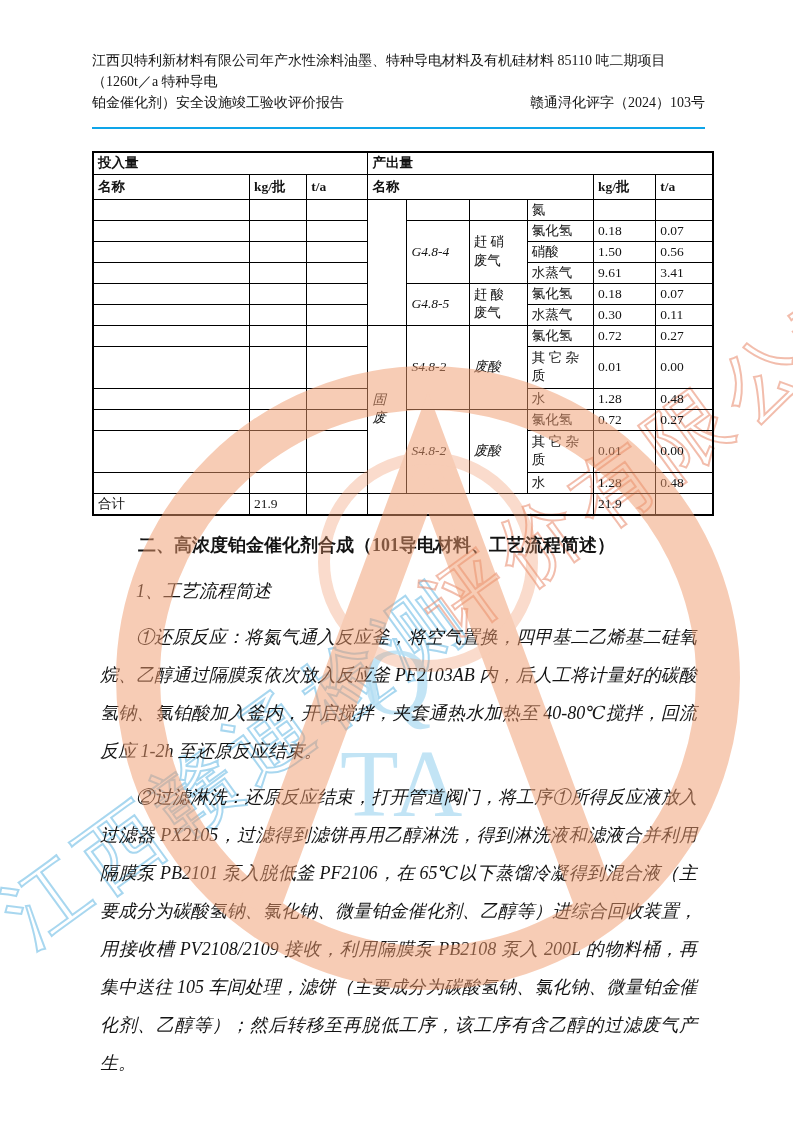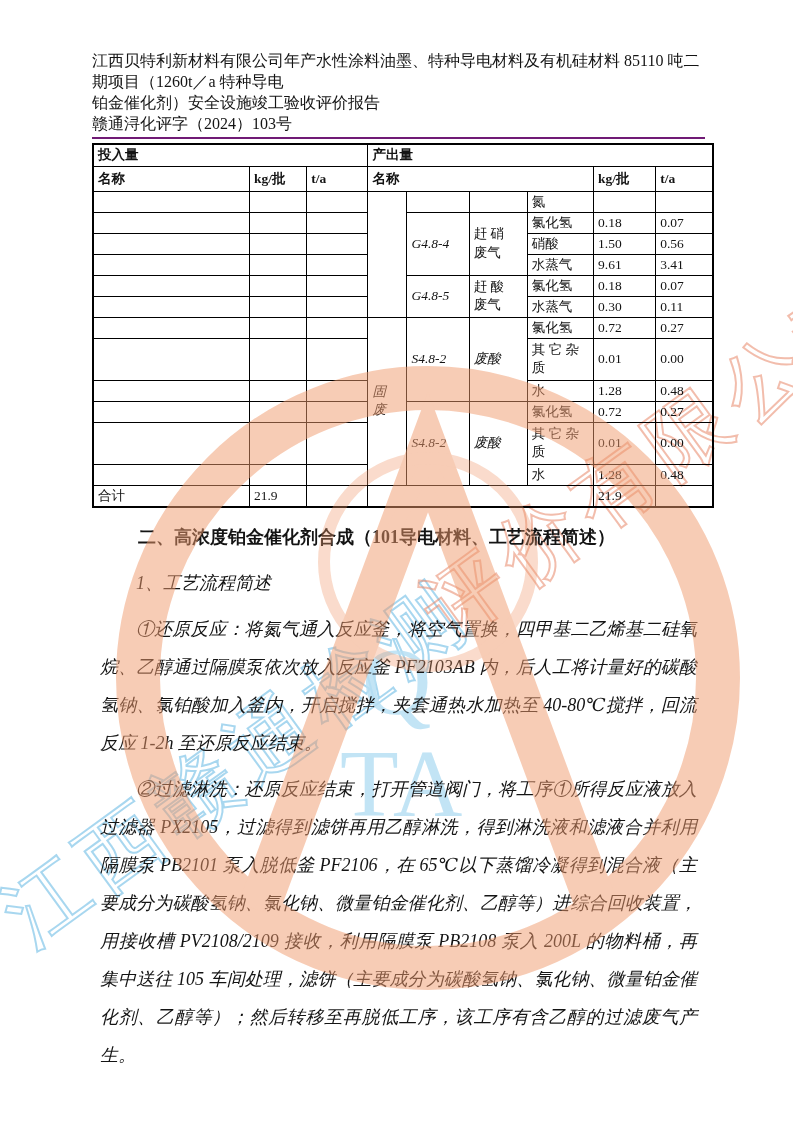"江西贝特利新材料有限公司年产水性涂料油墨、特种导电材料及有机硅材料 85110" .doc-header { border-bottom: 2px solid #701a75 -> 2px solid #0ea5e9; font-size: 16px -> 14px; padding-bottom: 3px -> 14px }
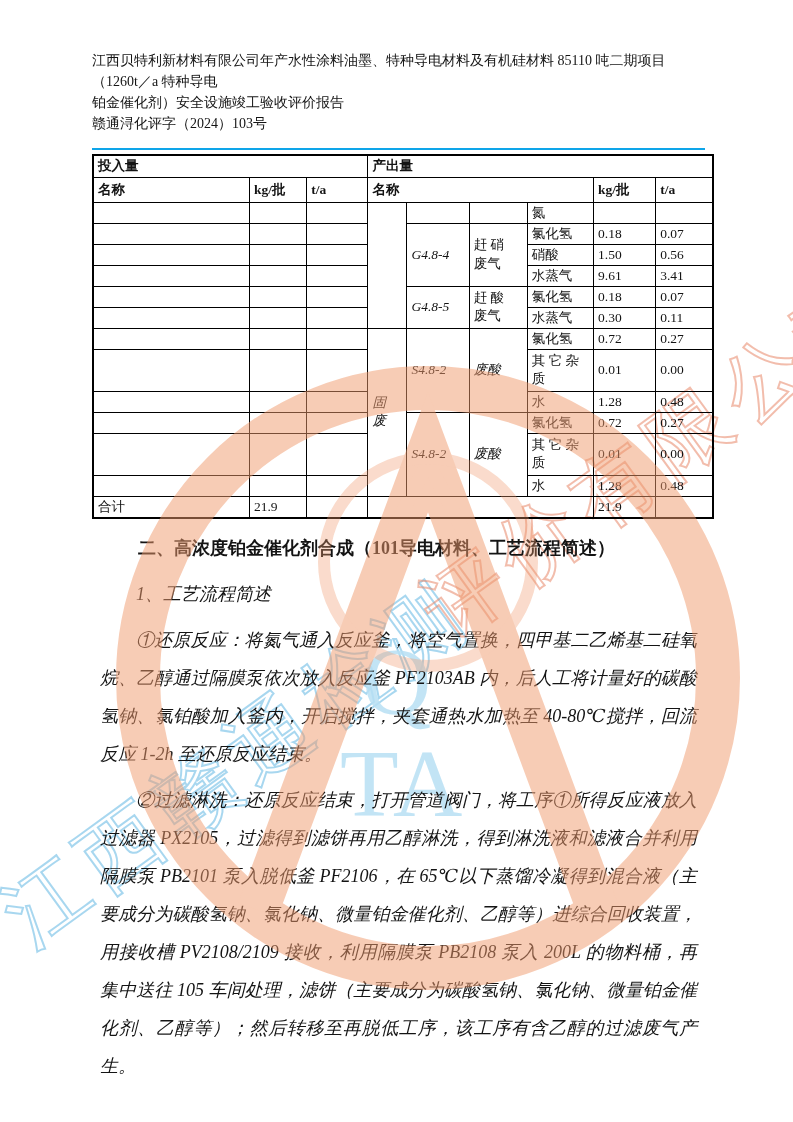"铂金催化剂）安全设施竣工验收评价报告" .doc-header .line3 { flex-direction: column -> none }
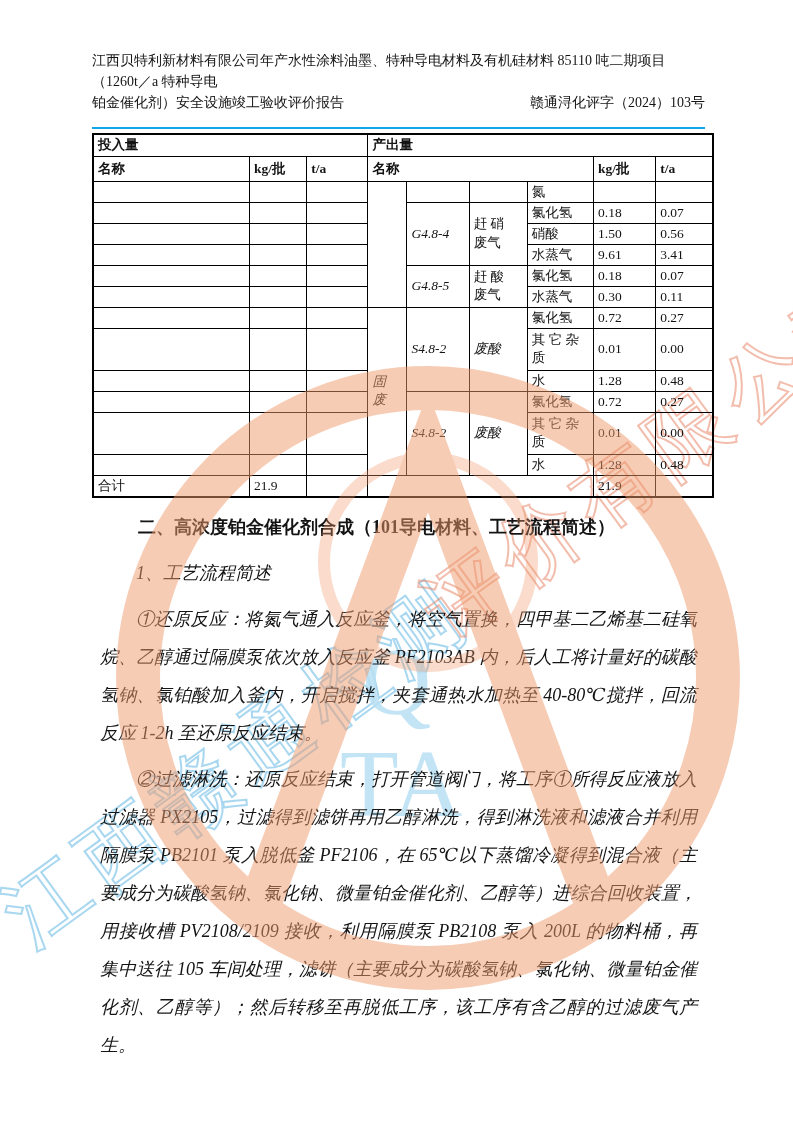"投入量" table.io { margin-top: 4px -> 22px }
